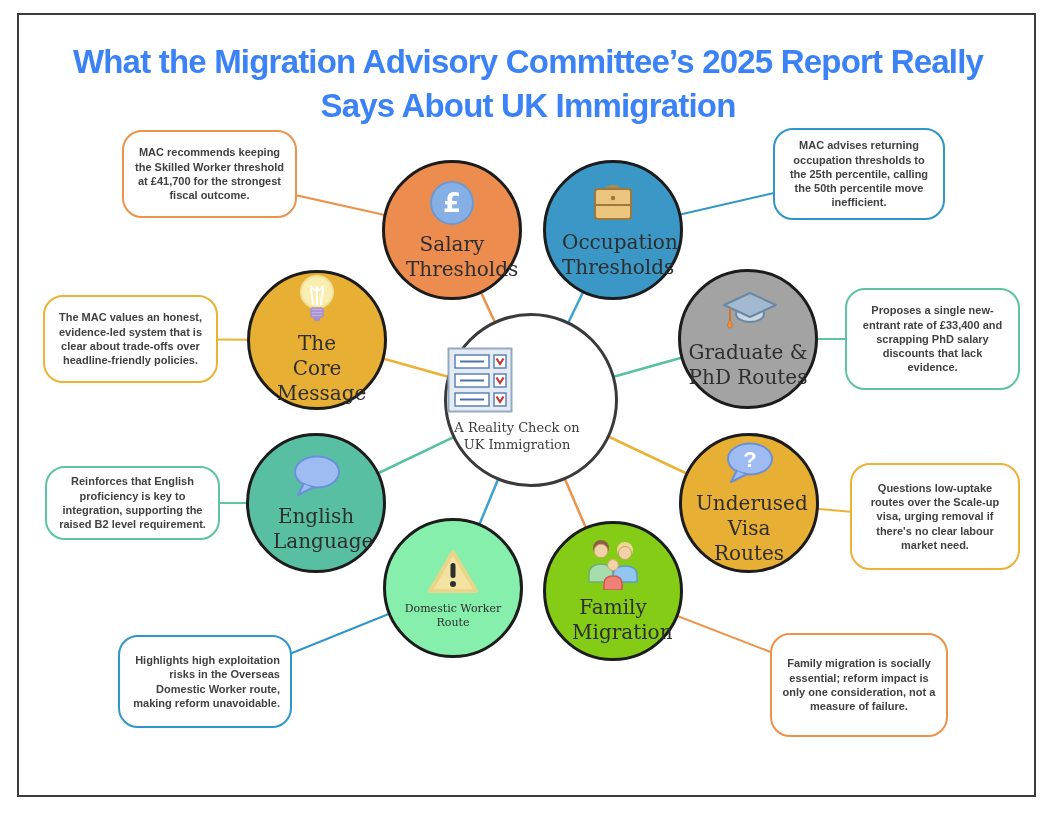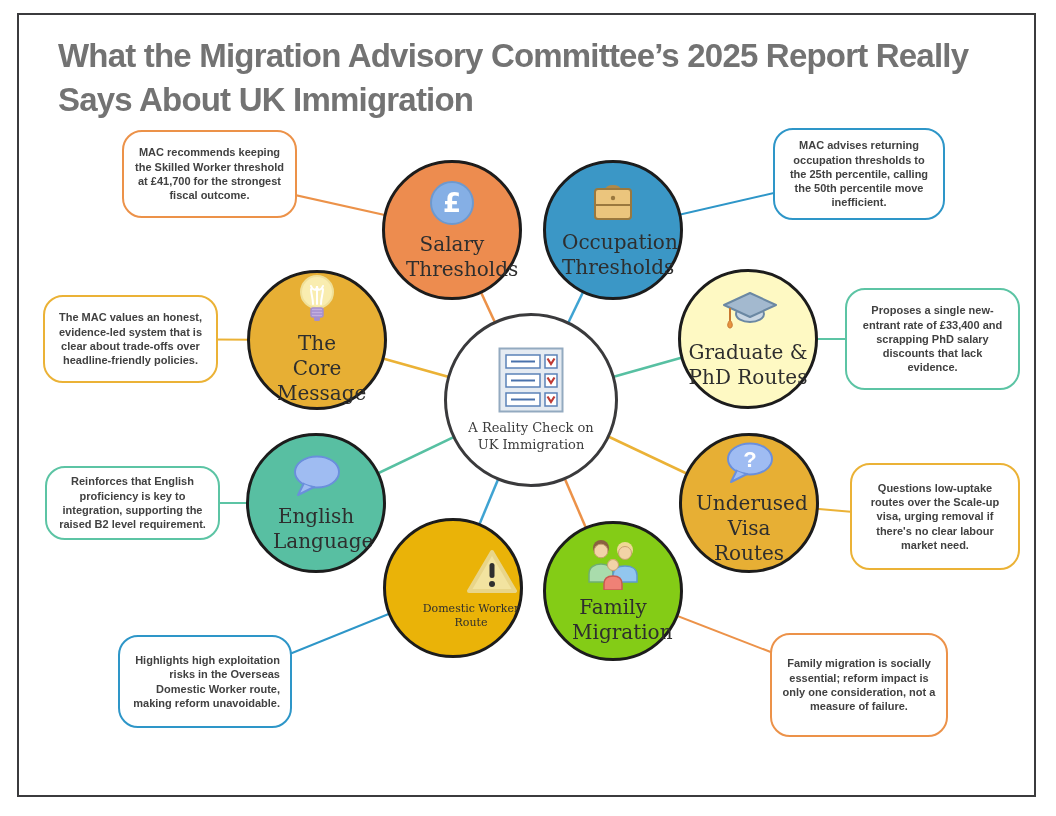"What the Migration Advisory Committee’s" .title { color: #737373 -> #3b82f6; text-align: left -> center; top: 34px -> 40px }
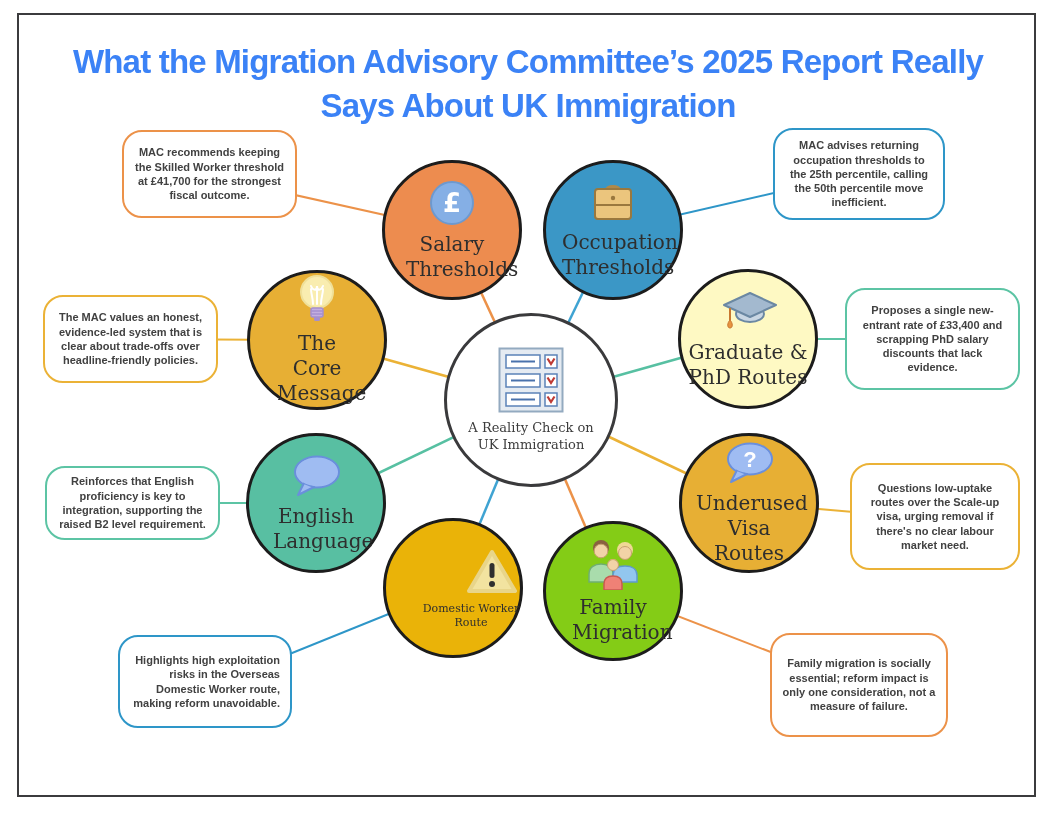"Graduate & PhD Routes" .node-graduate { background: #fef9c3 -> #a3a3a3 }
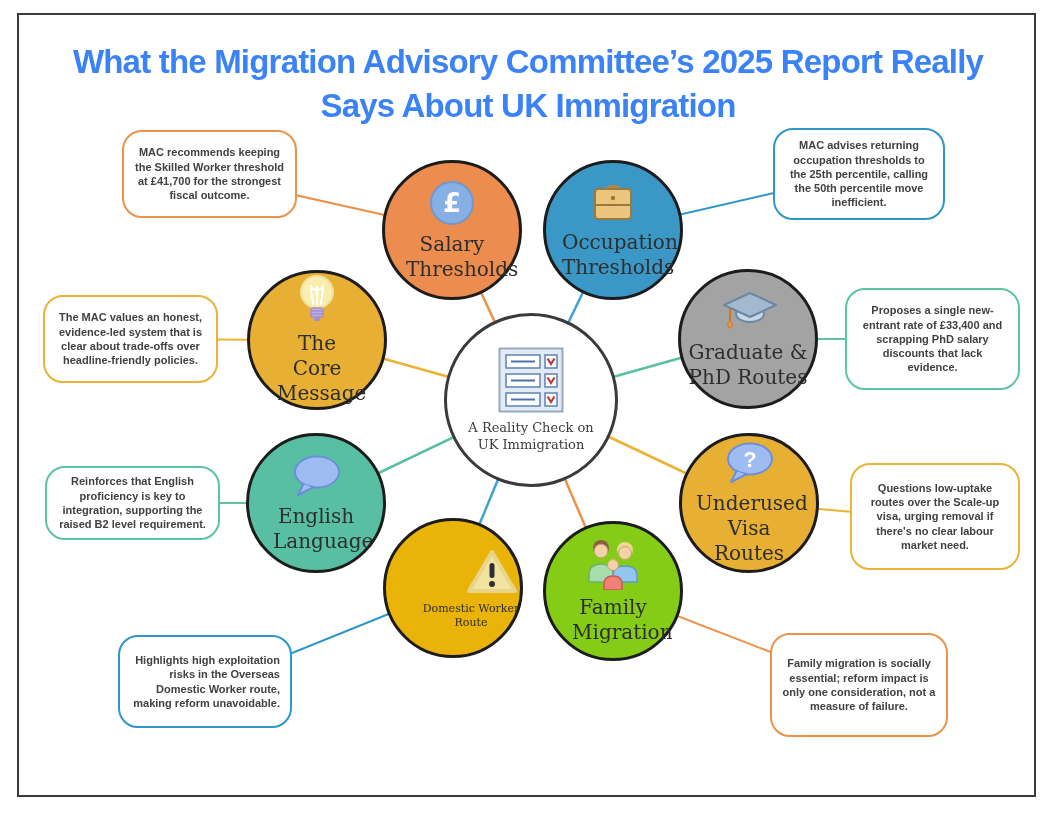"A Reality Check on UK" .hub { align-items: center -> flex-start }
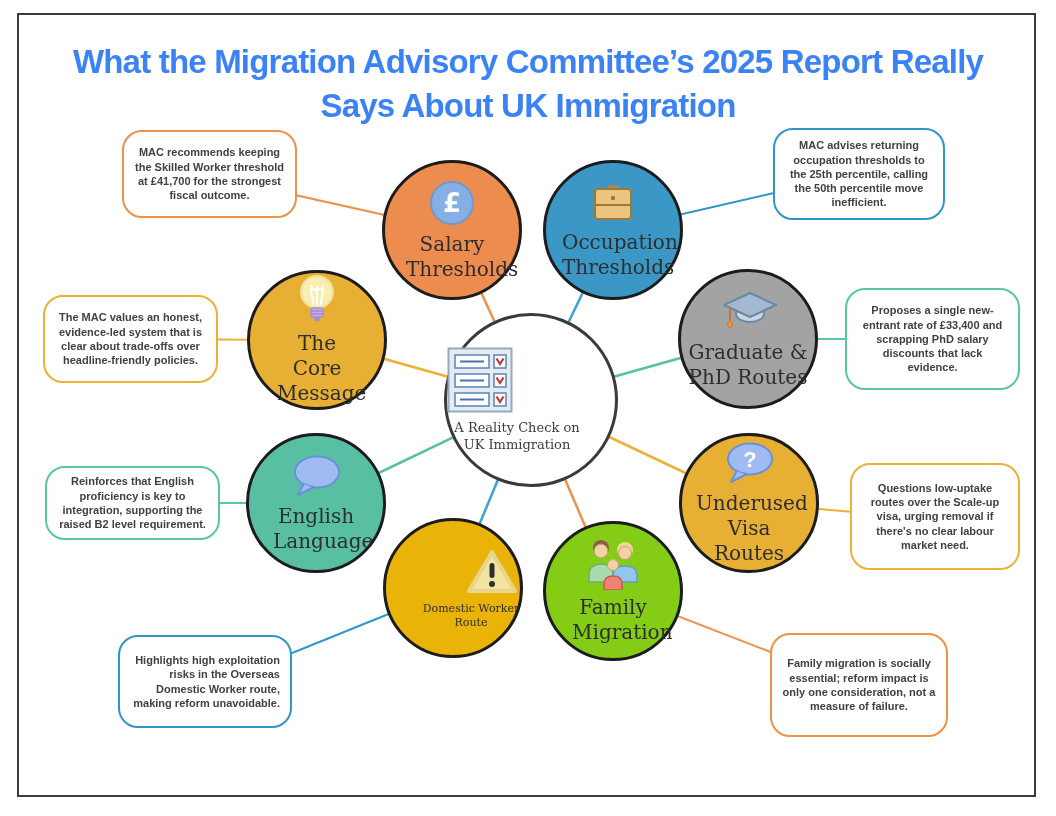"Domestic Worker Route" .node-domestic { align-items: flex-end -> none; background: #eab308 -> #86efac }
